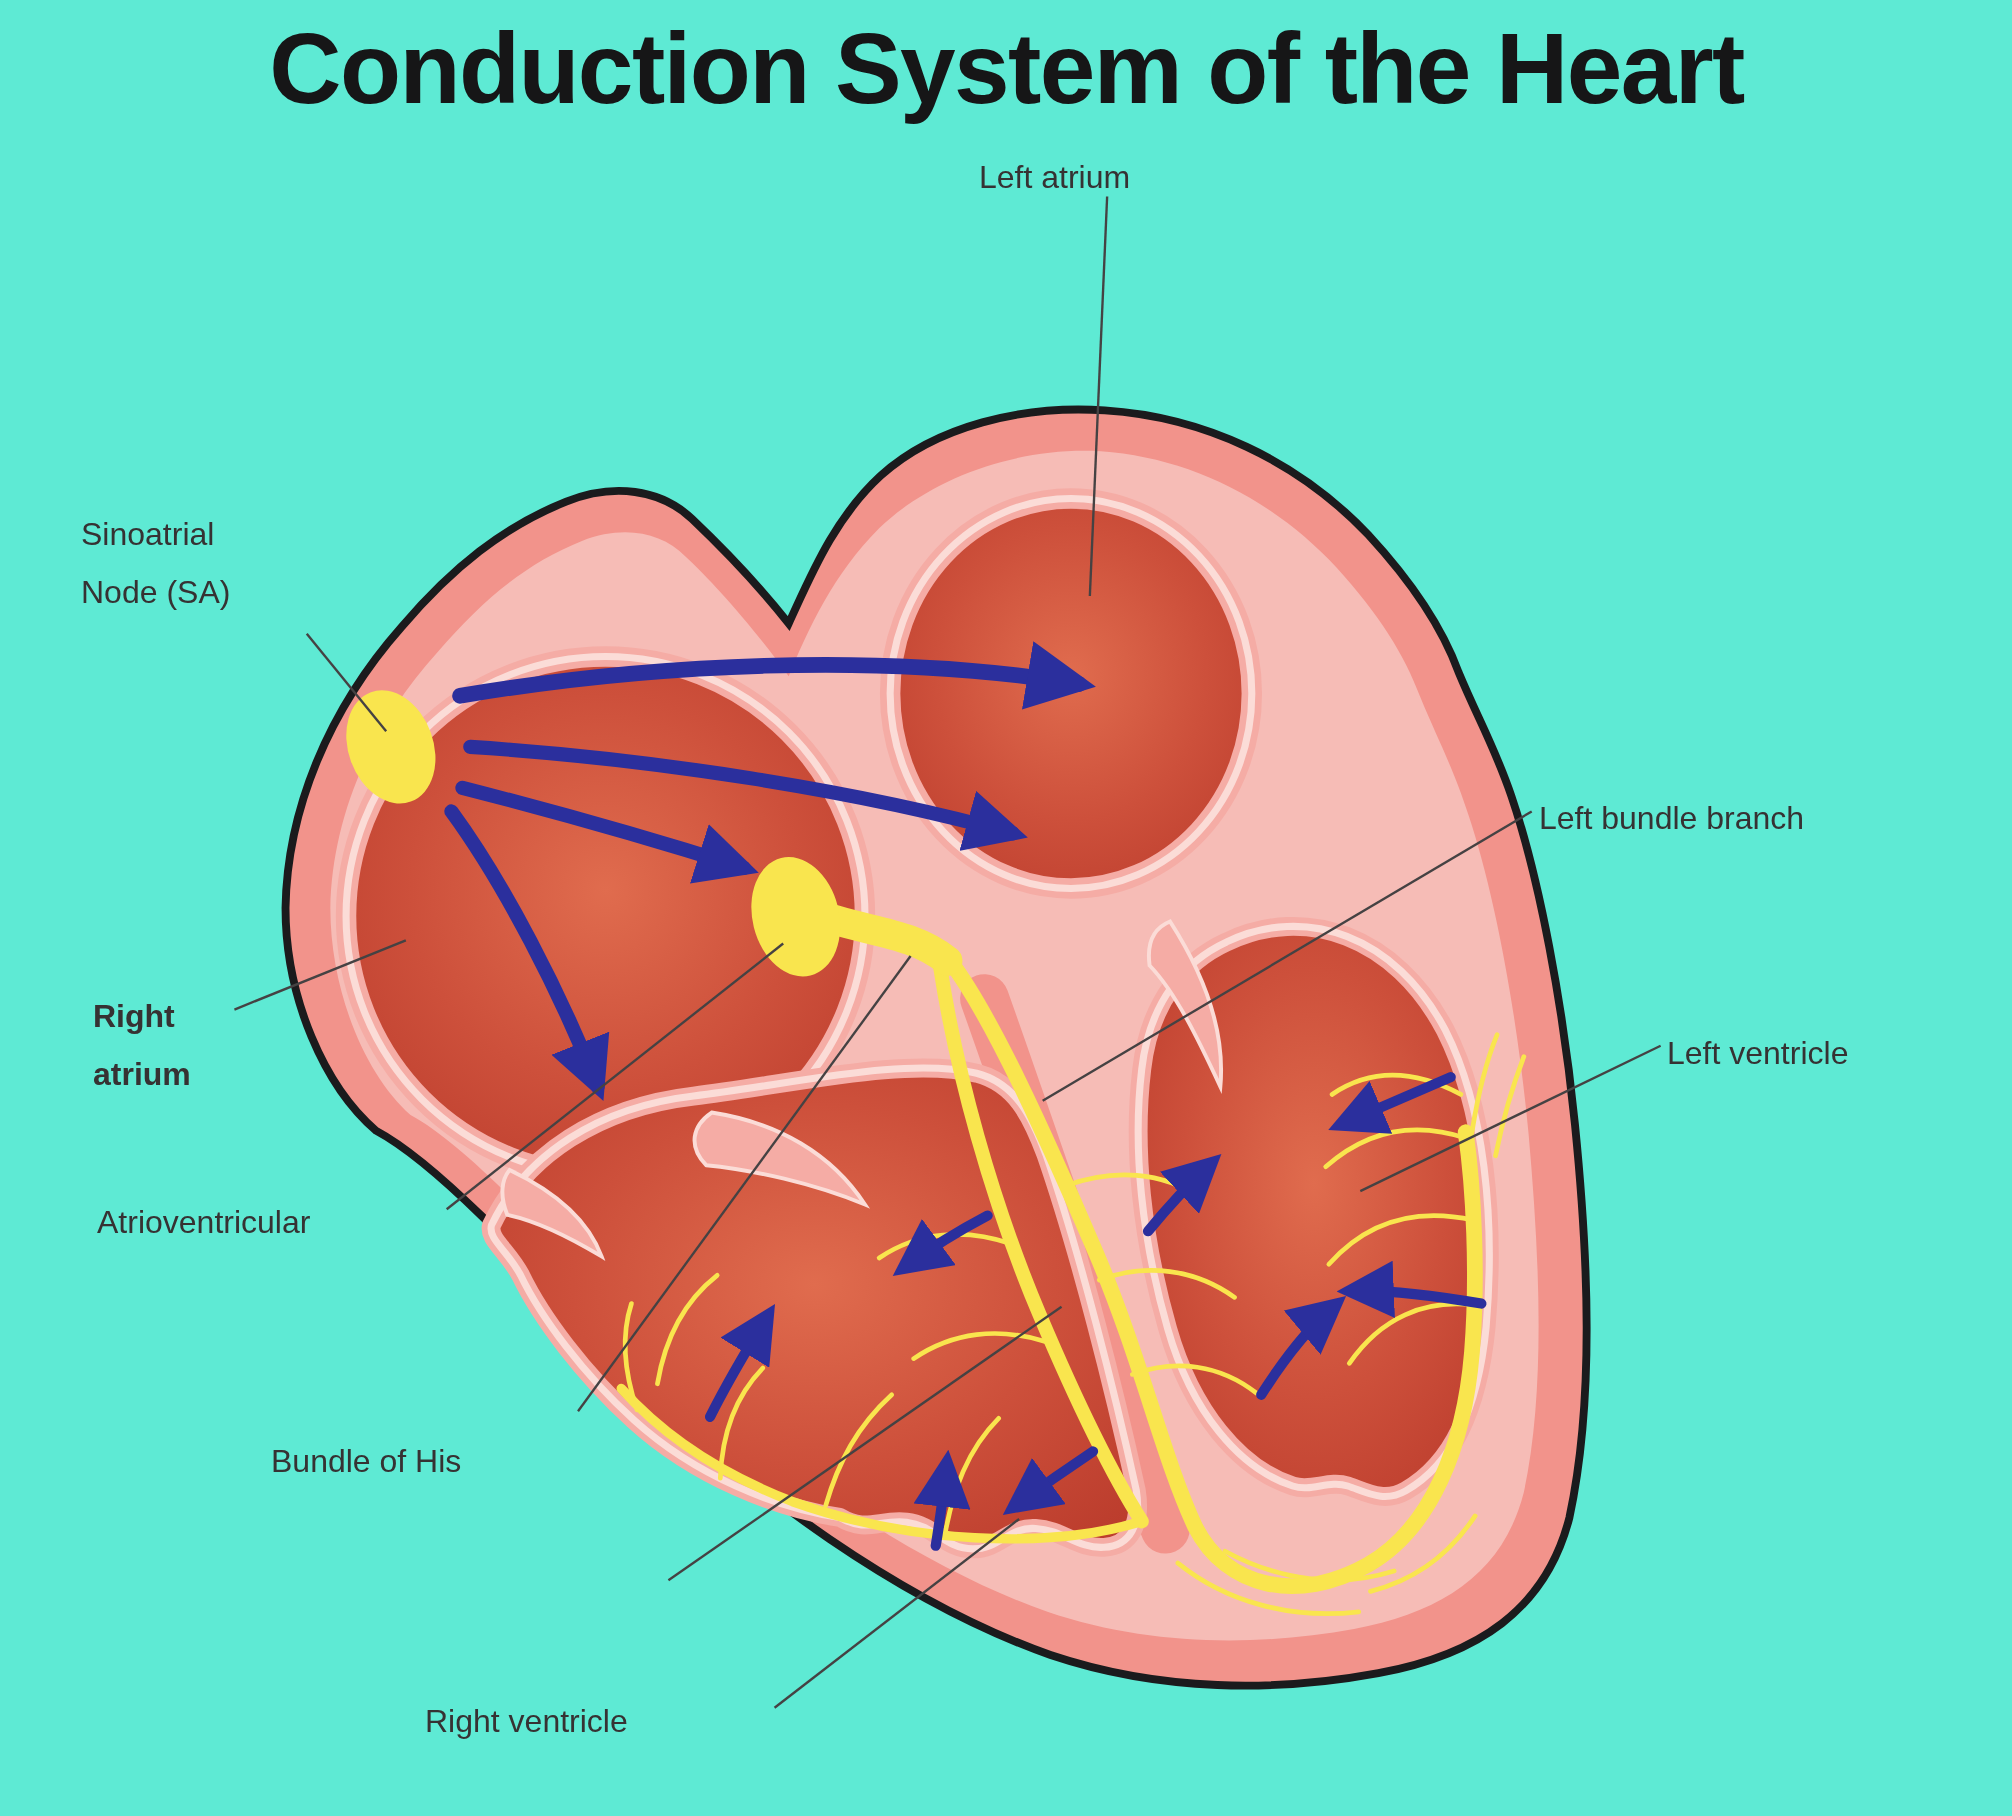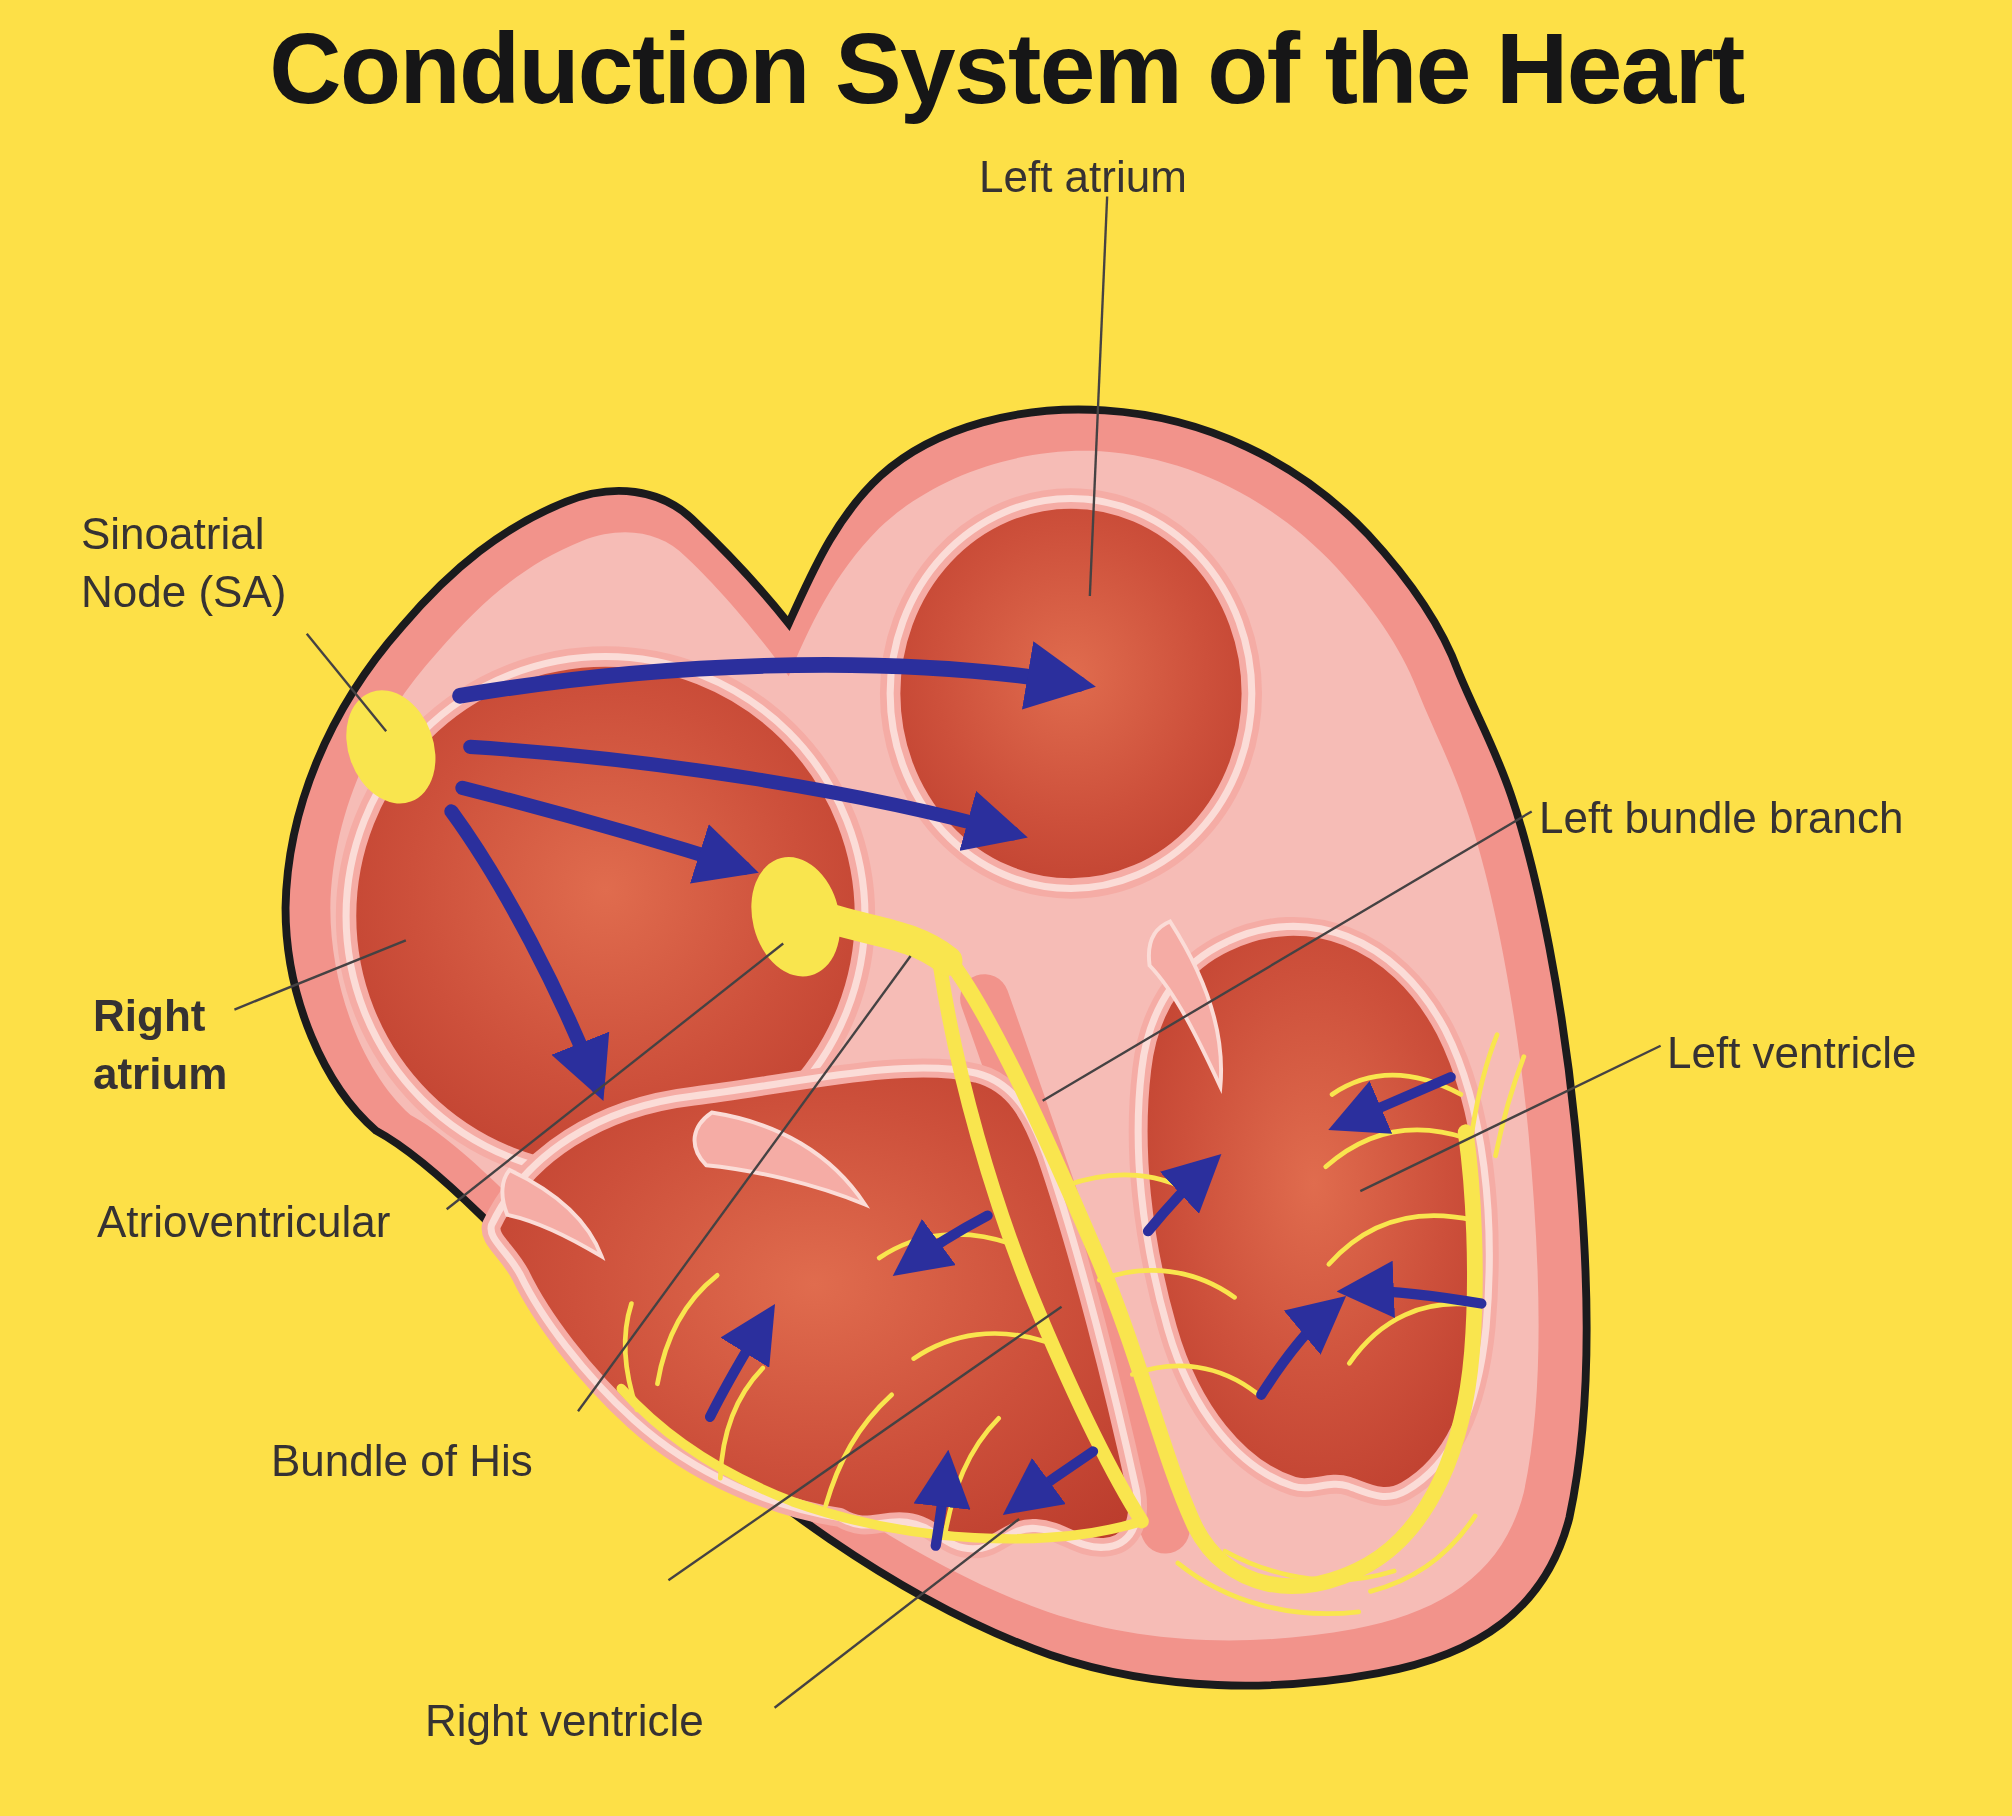"Conduction System of the Heart" .stage { background: #fde047 -> #5eead4 }
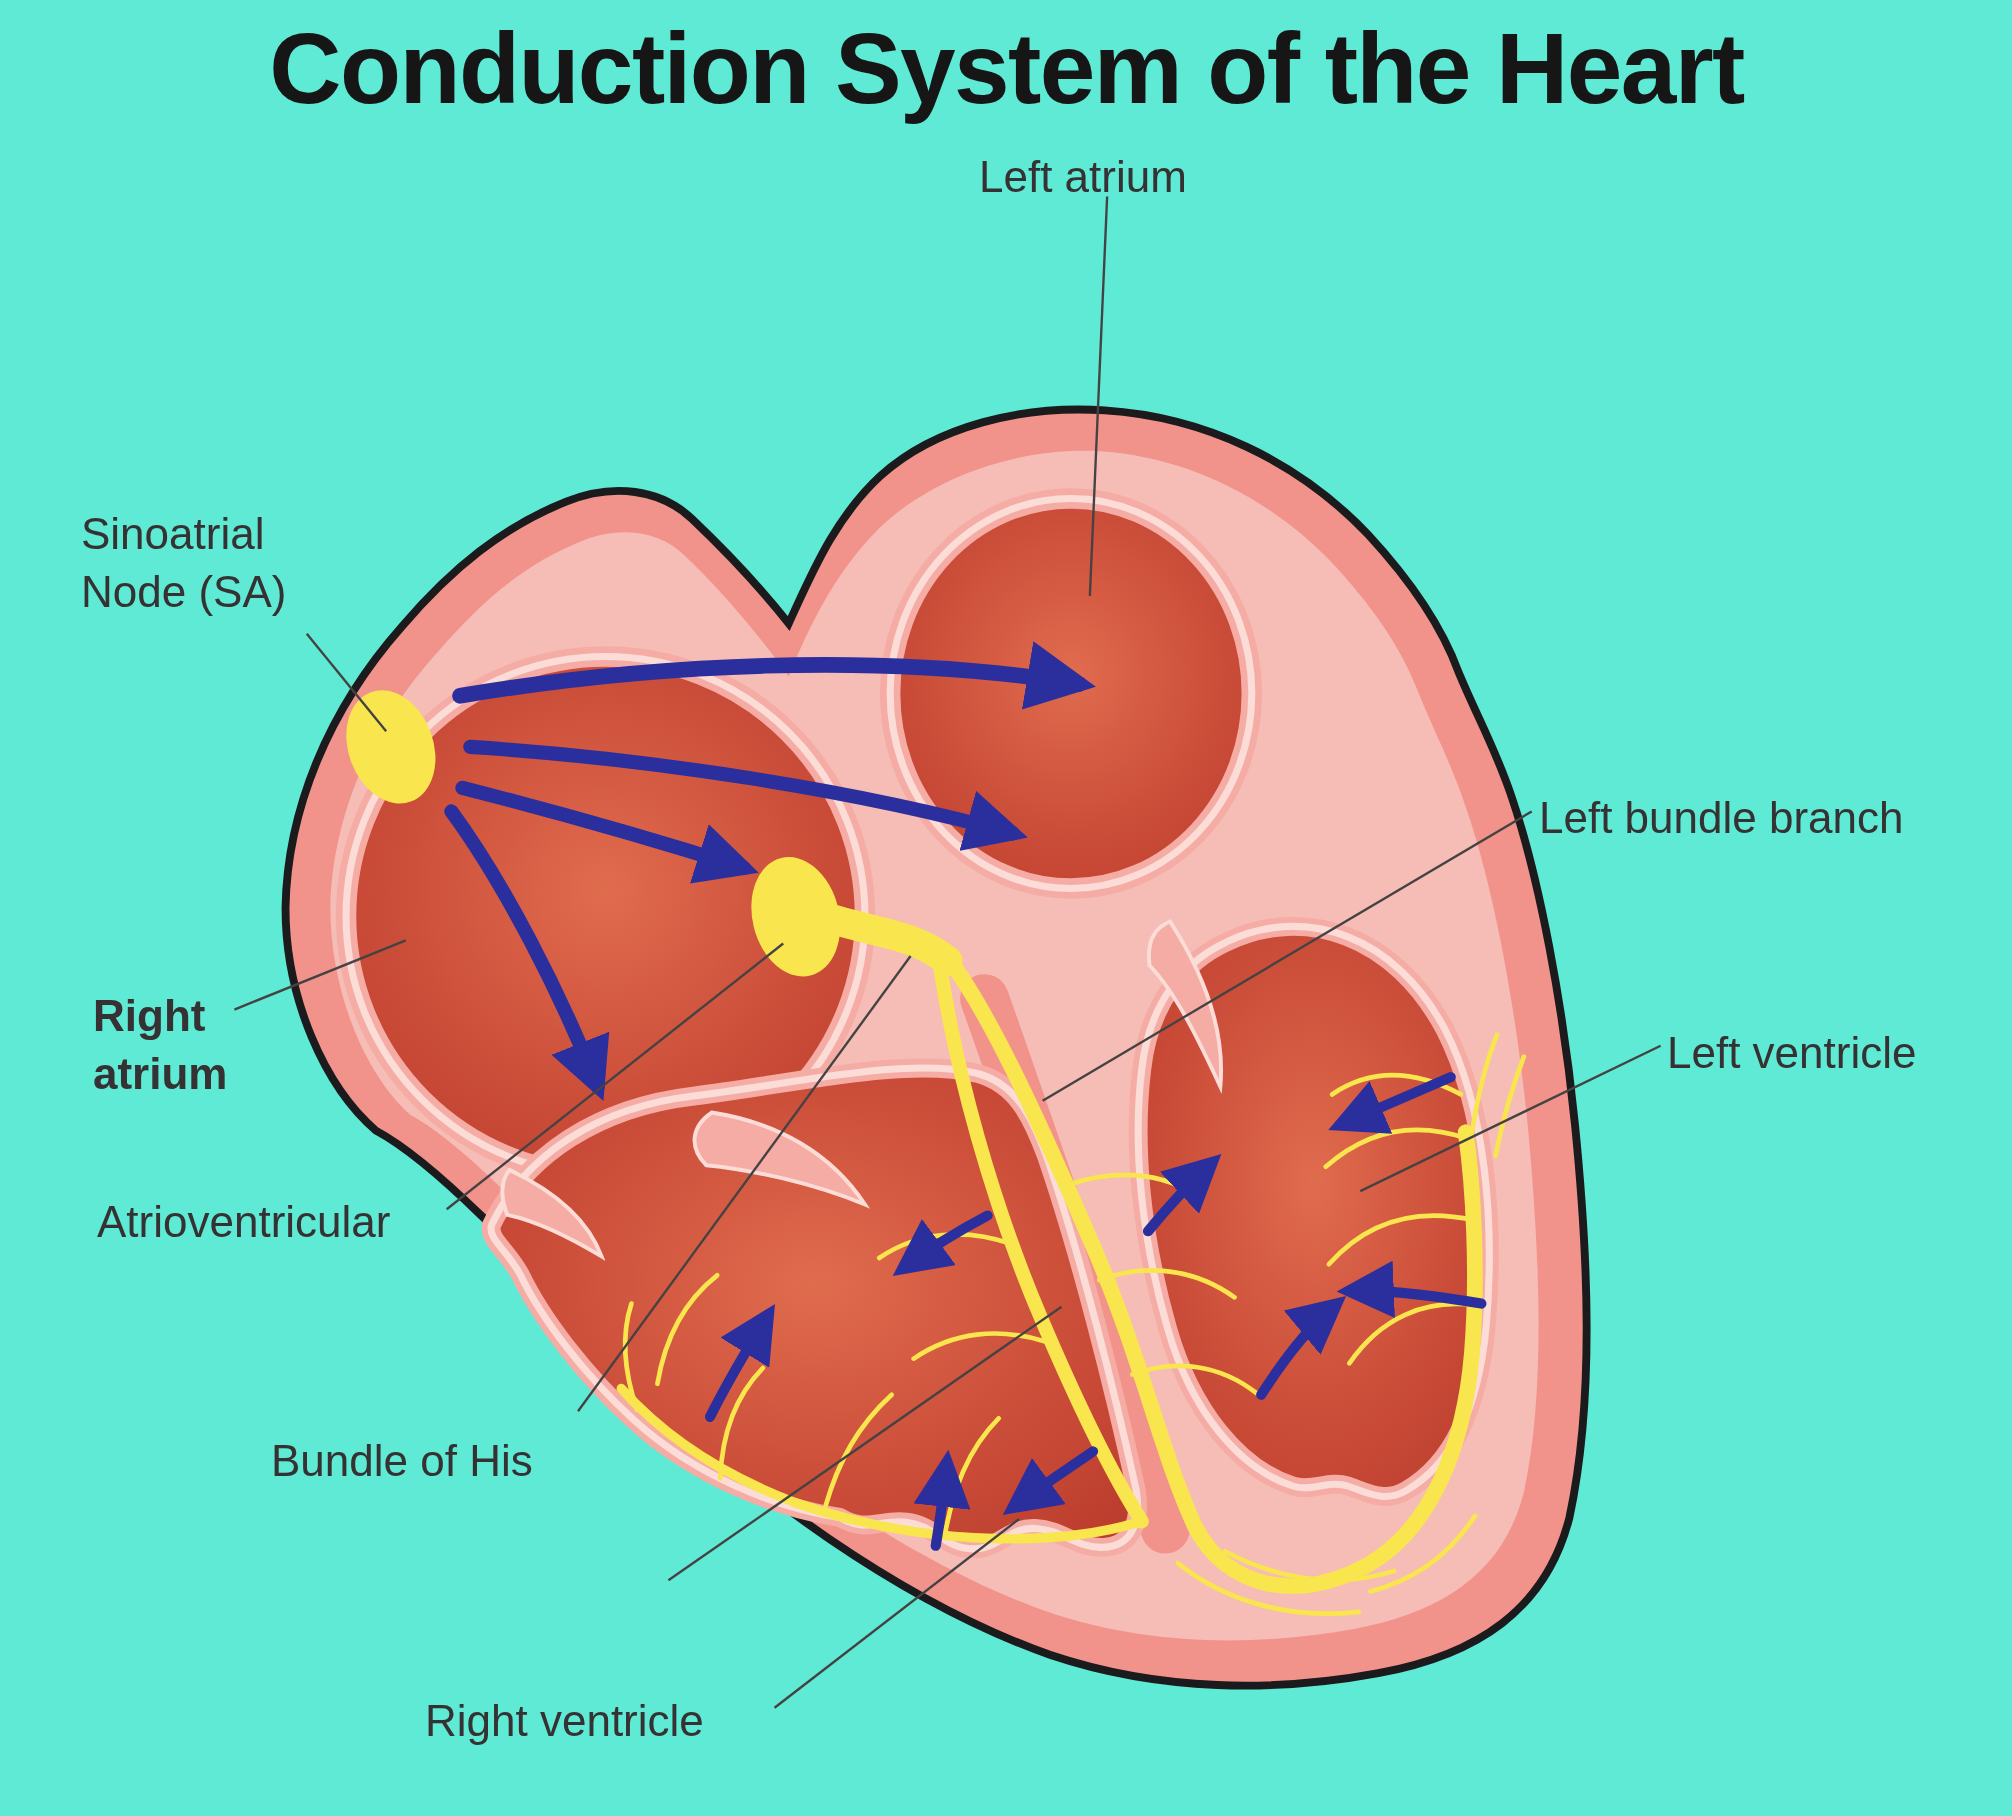"Left atrium" .lbl { font-size: 44px -> 32px }
